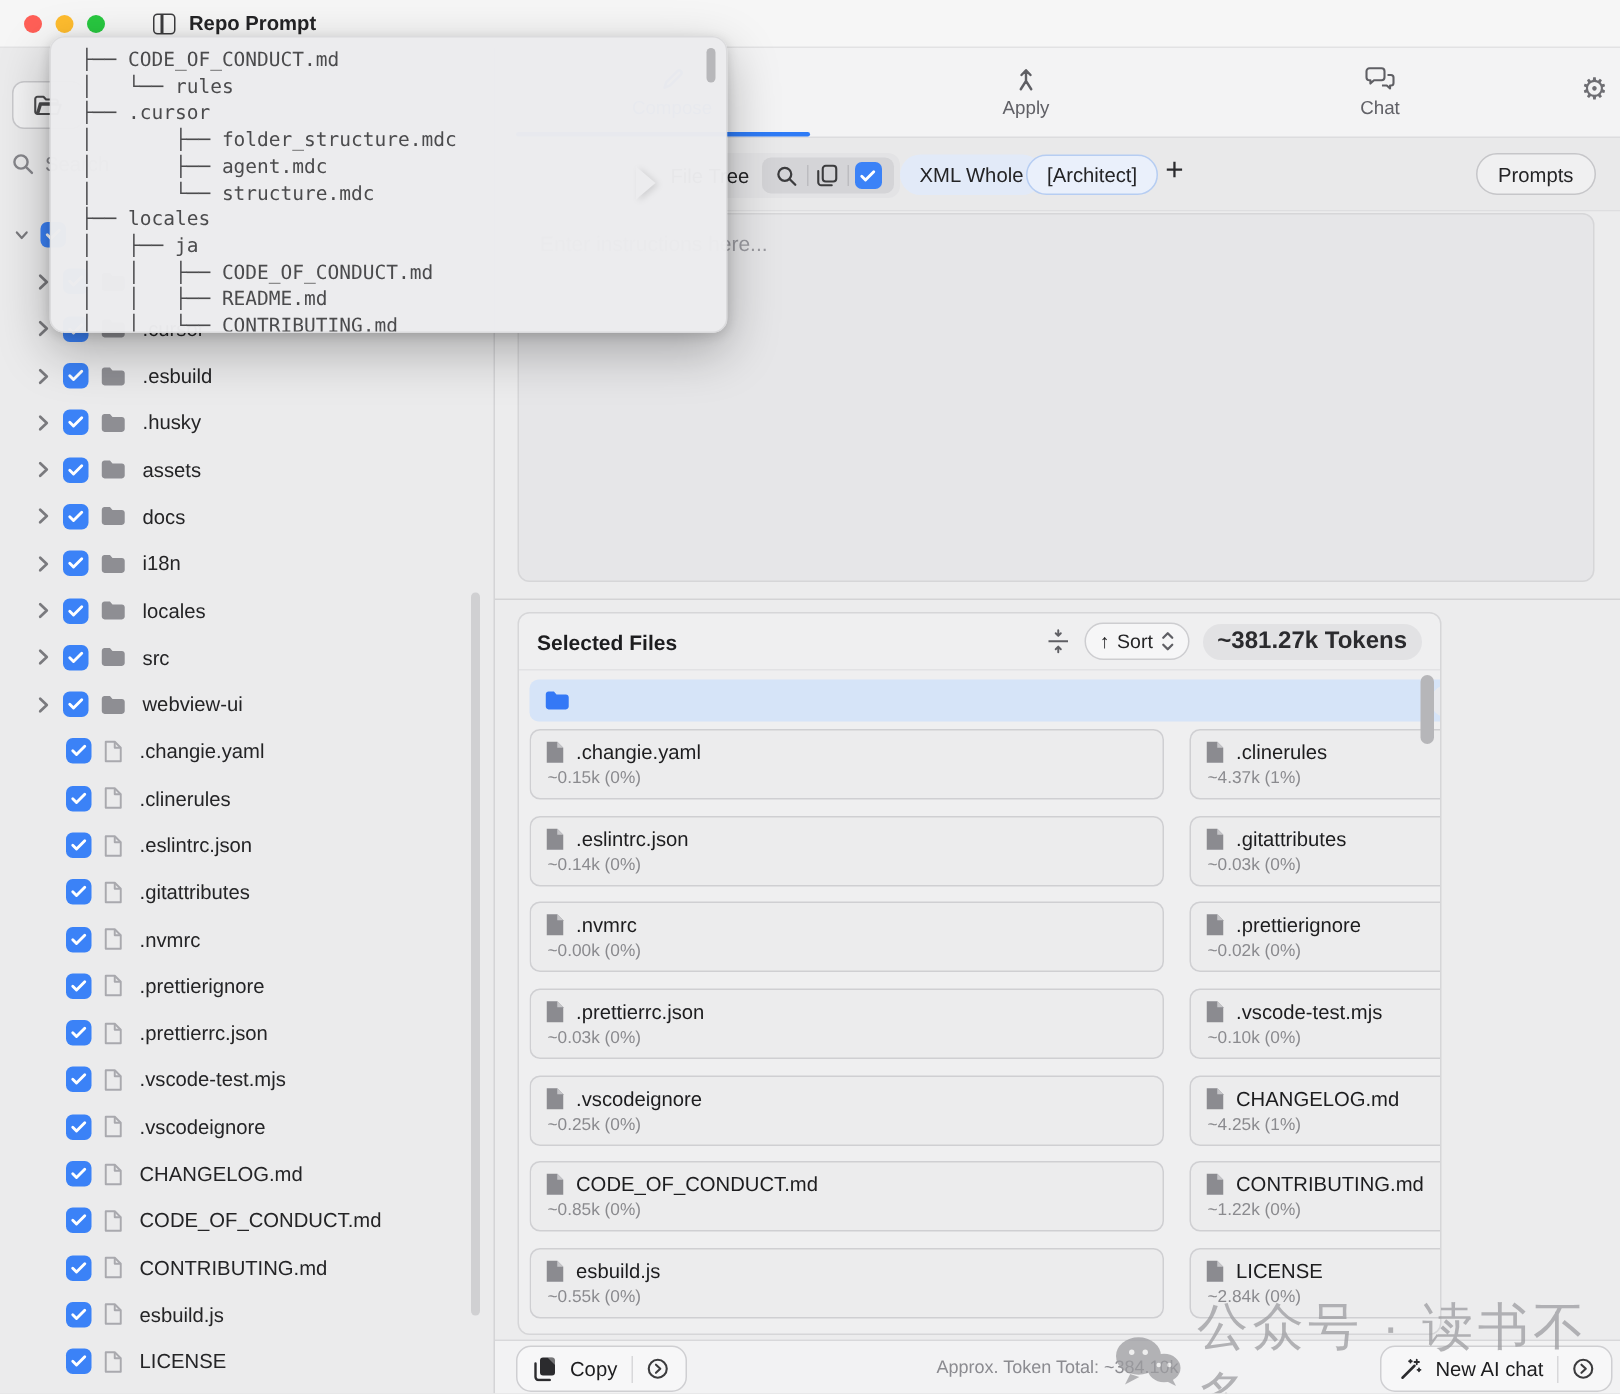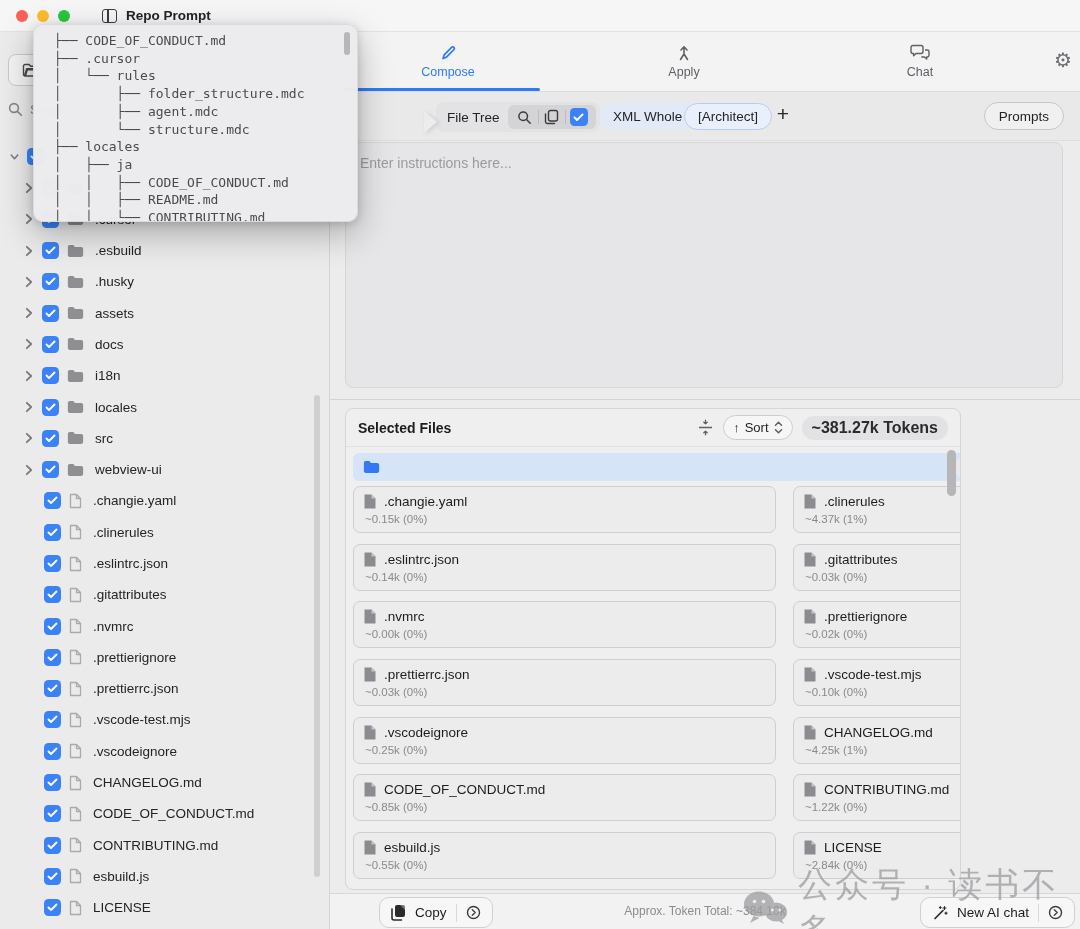"├── CODE_OF_CONDUCT.md" .popover { width: 325px -> 452px }
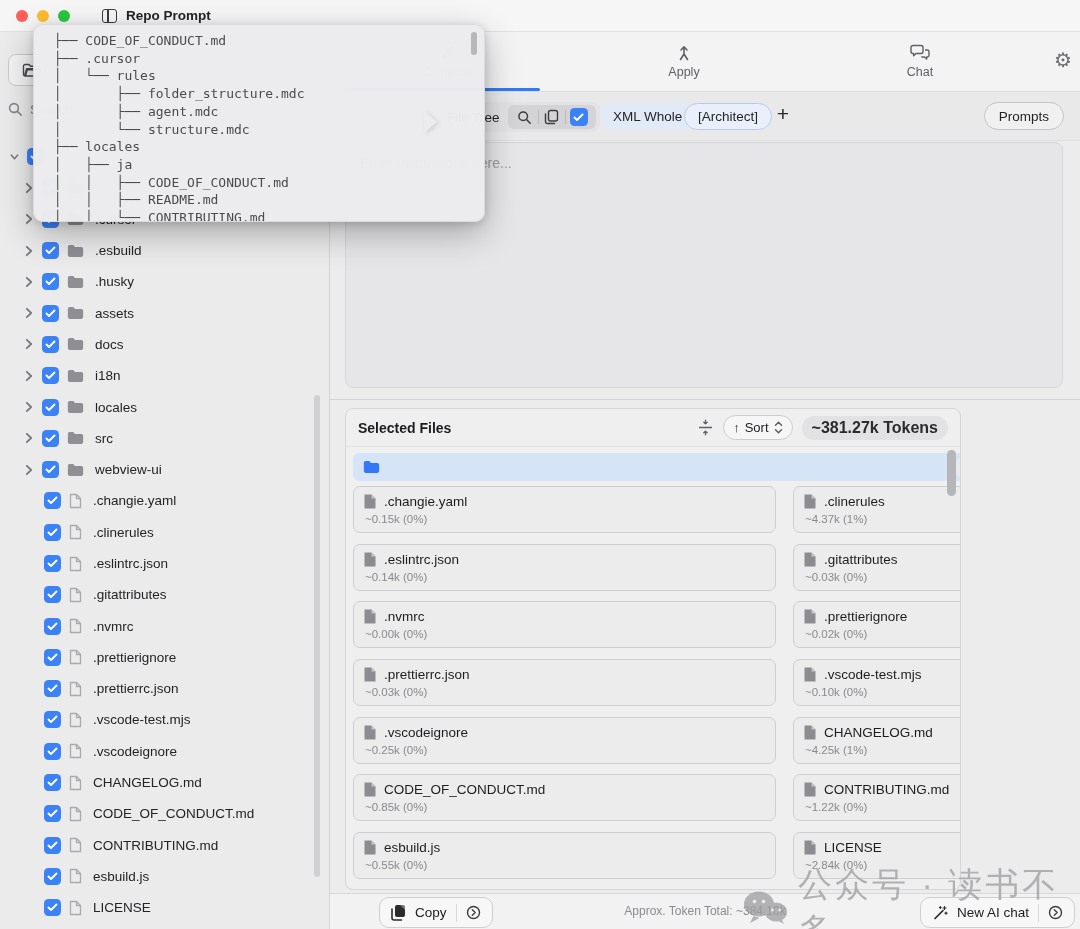"├── .cursor" div.pline { order: before "│ └── rules" -> after "│ └── rules" }
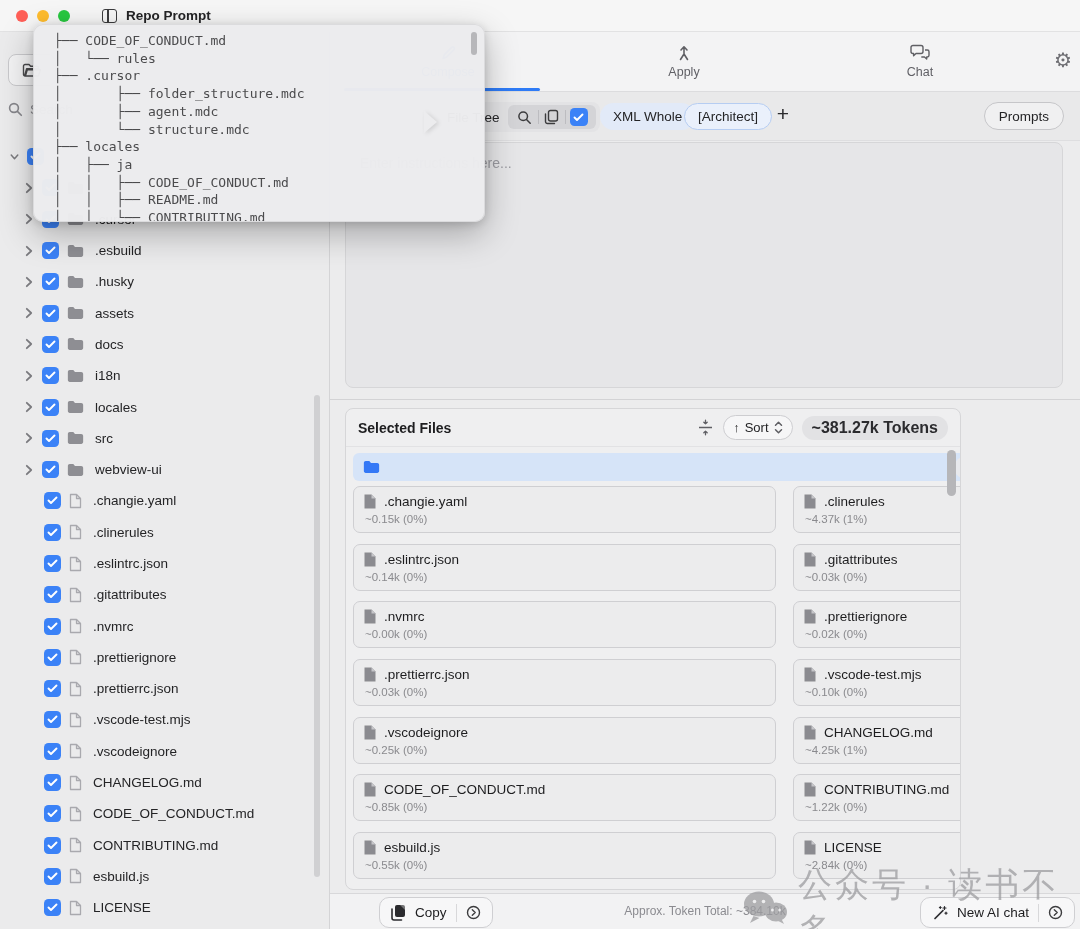"Copy" .foot-btn { margin-left: 35px -> none }
